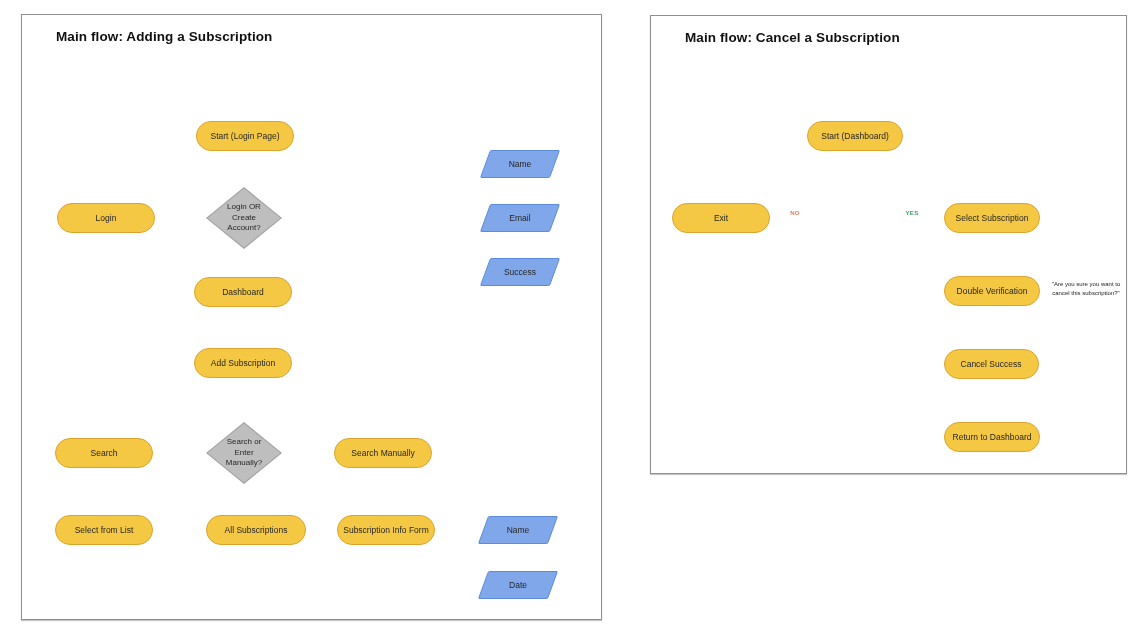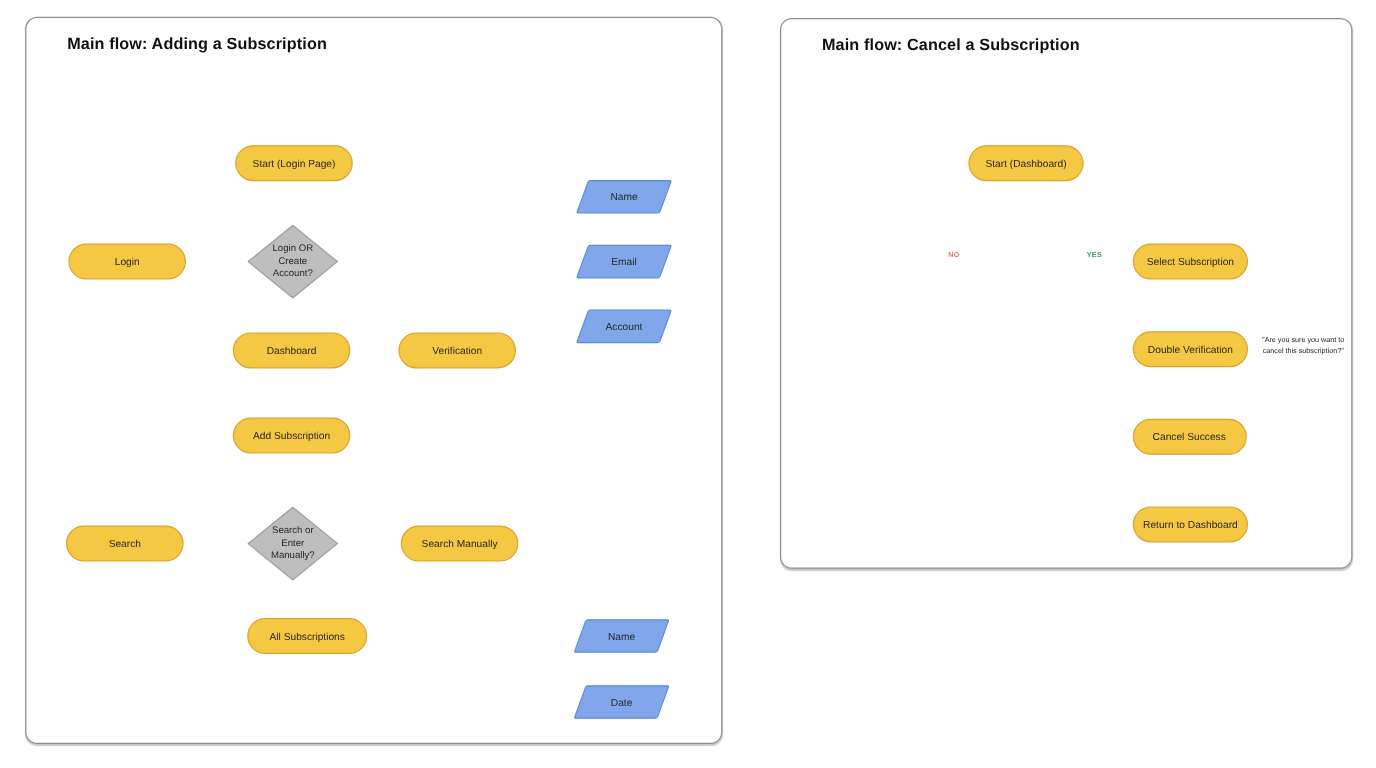"Main flow: Adding a Subscription" .panel { border-radius: 10px -> 0 }
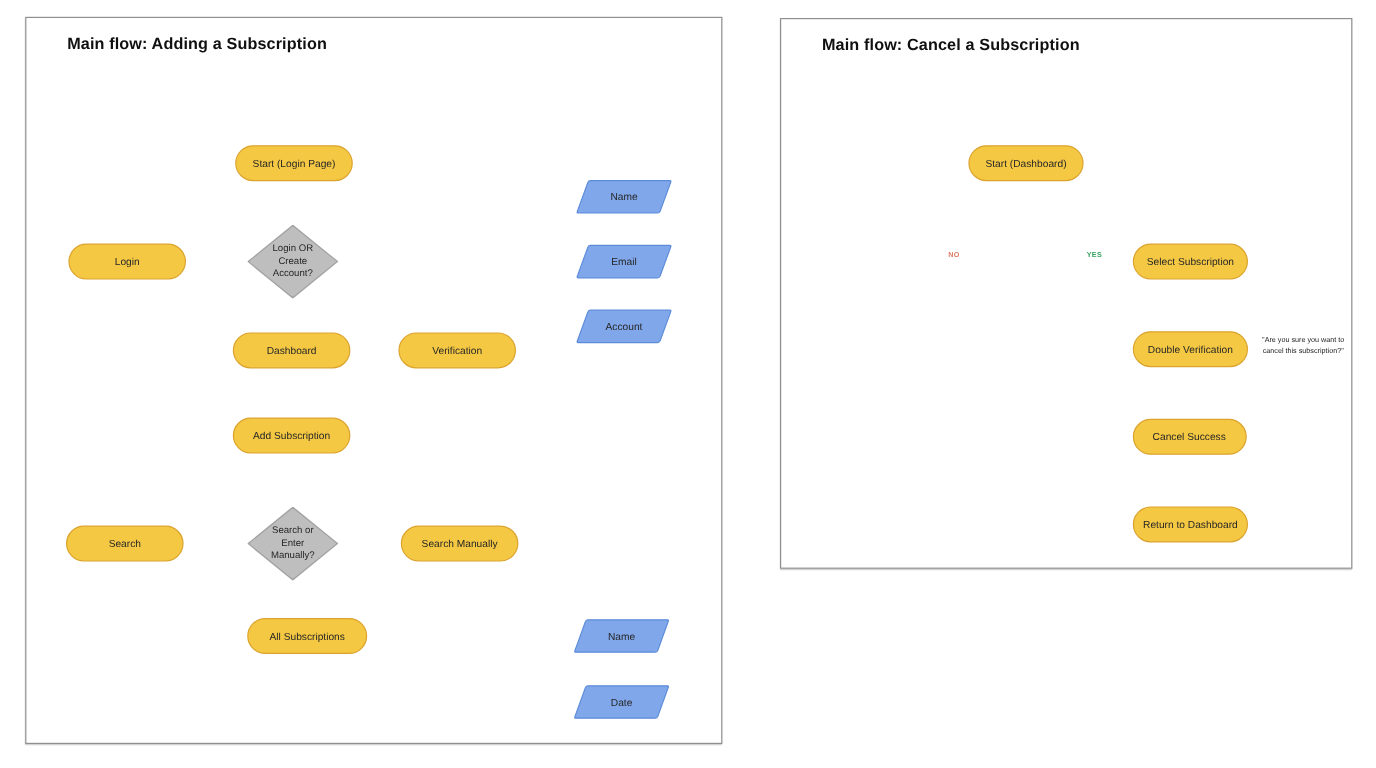"Exit" div.node { html: none -> <div><span>Exit</span></div> }
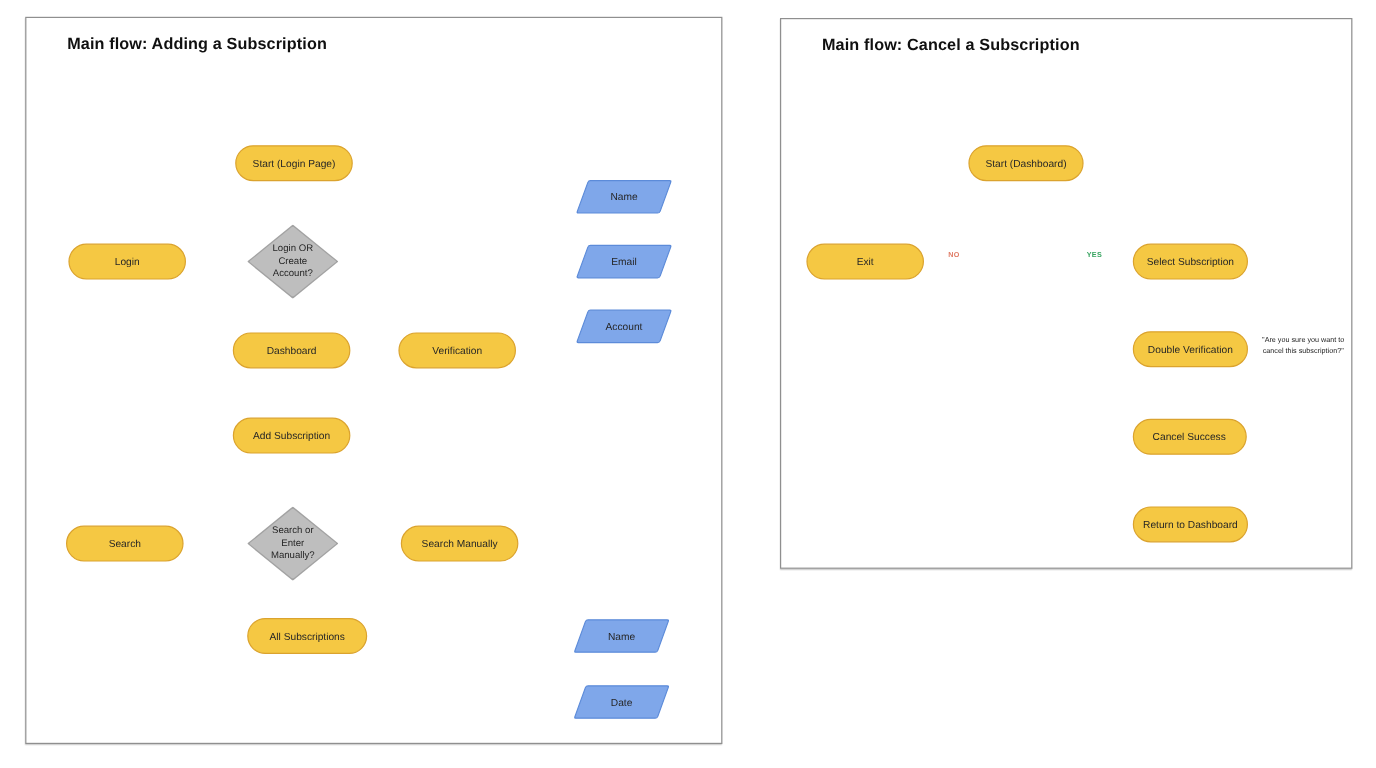"Account" span.node-label { text: Account -> Success }
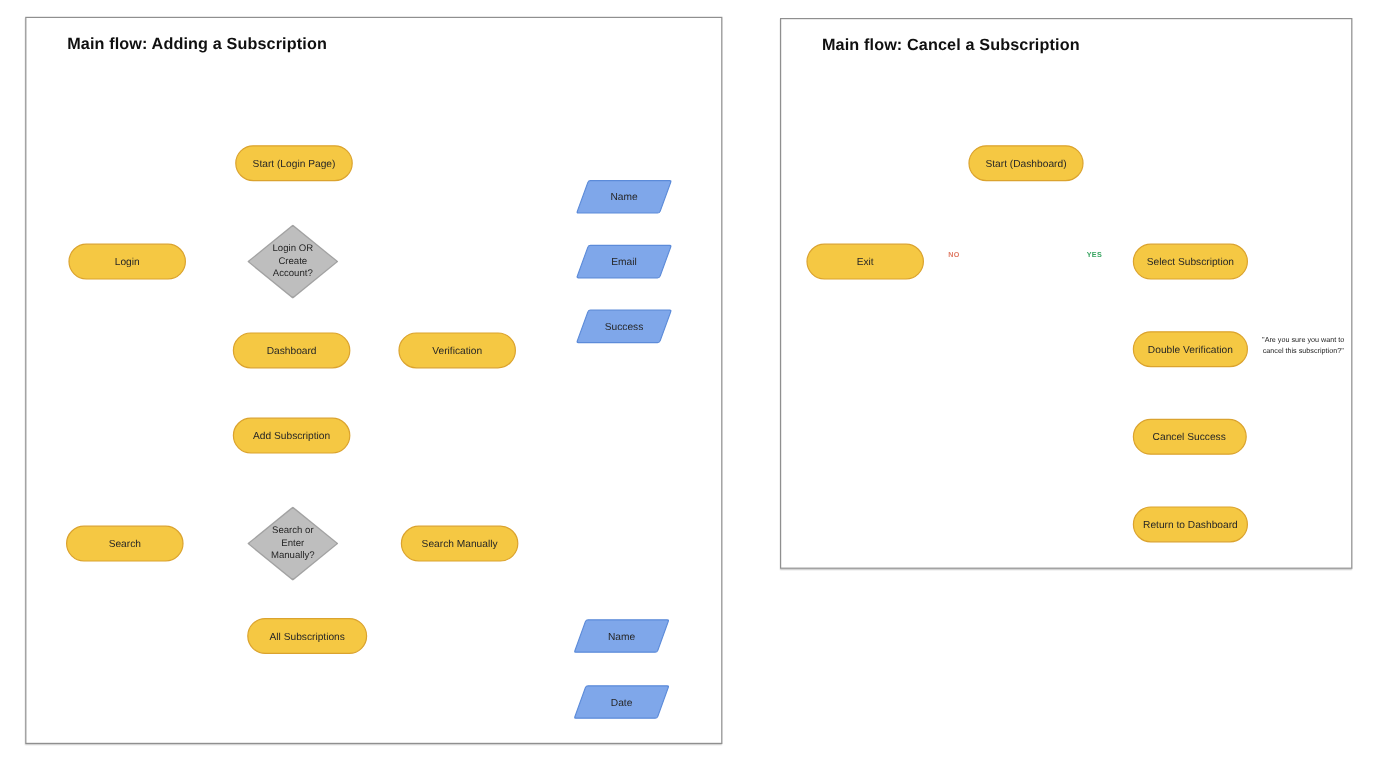"Verification" div.node { html: <div><span>Verification</span></div> -> none }
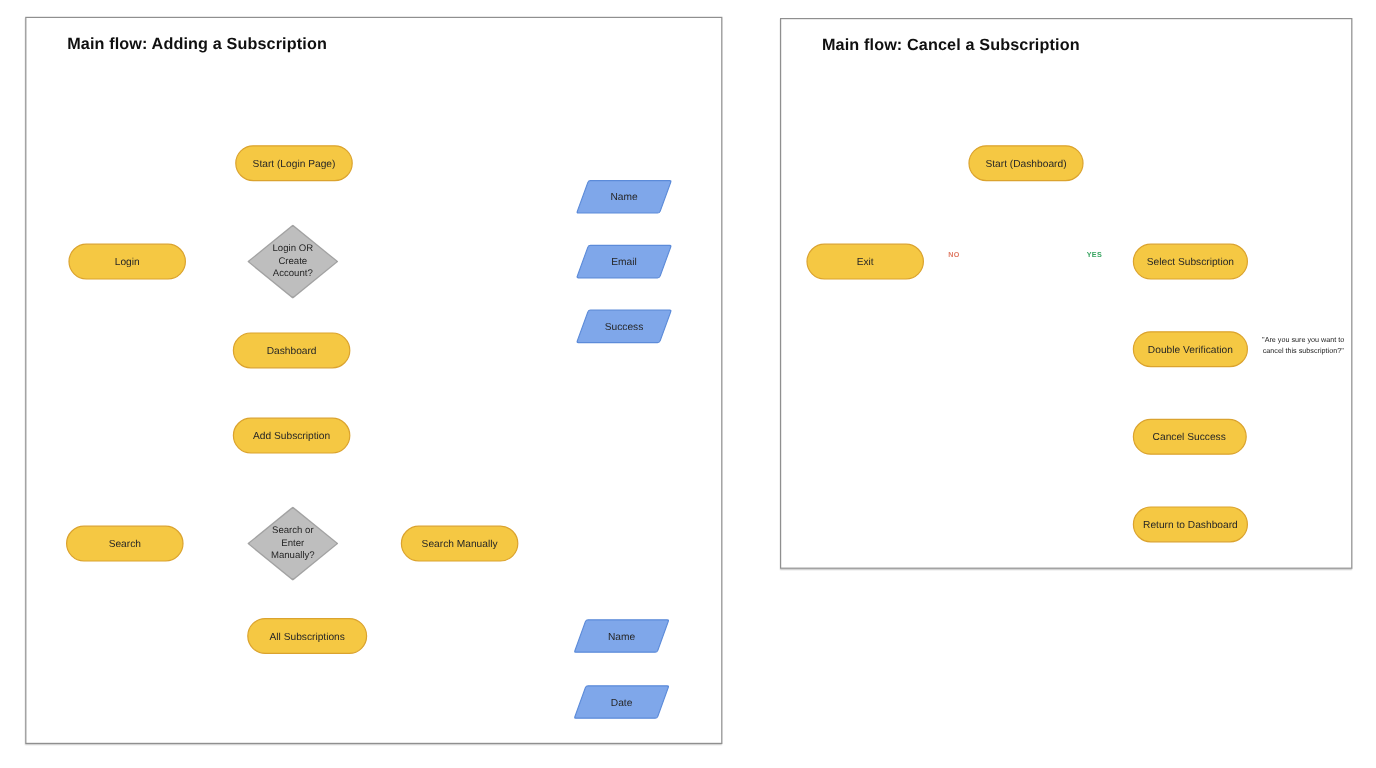"Select from List" div.node { html: none -> <div><span>Select from List</span></div> }
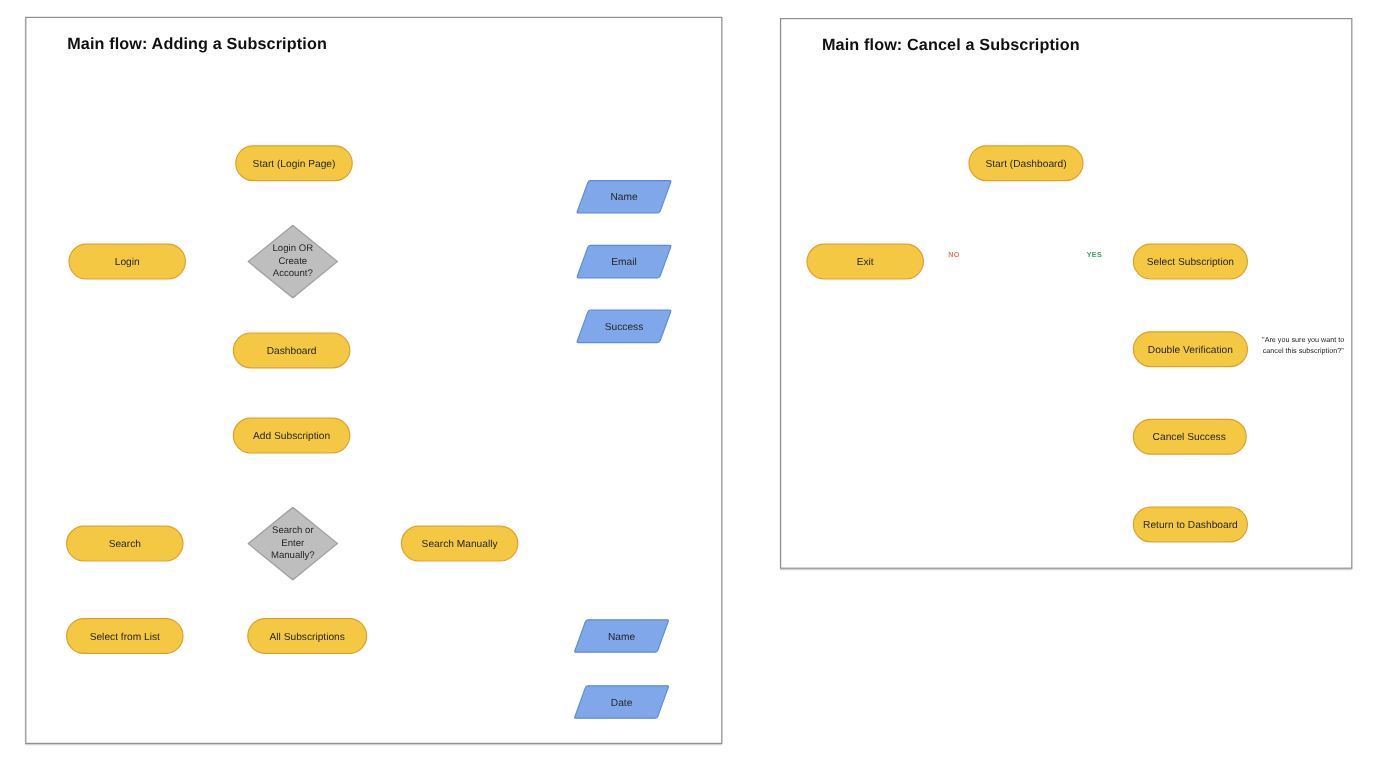"Subscription Info Form" div.node { html: none -> <div><span>Subscription Info Form</span></div> }
